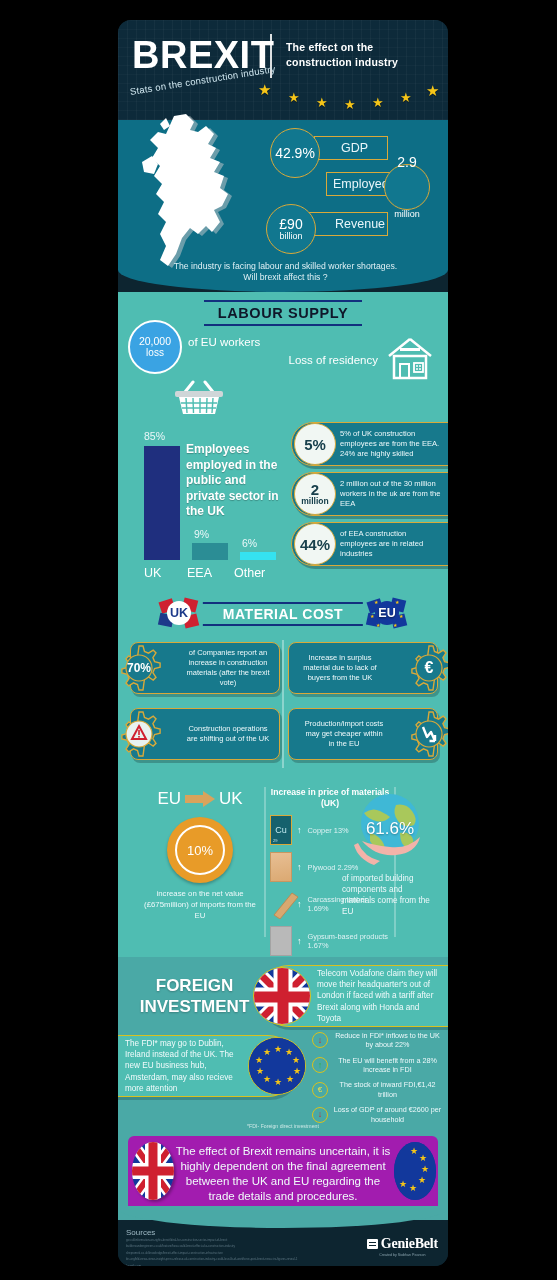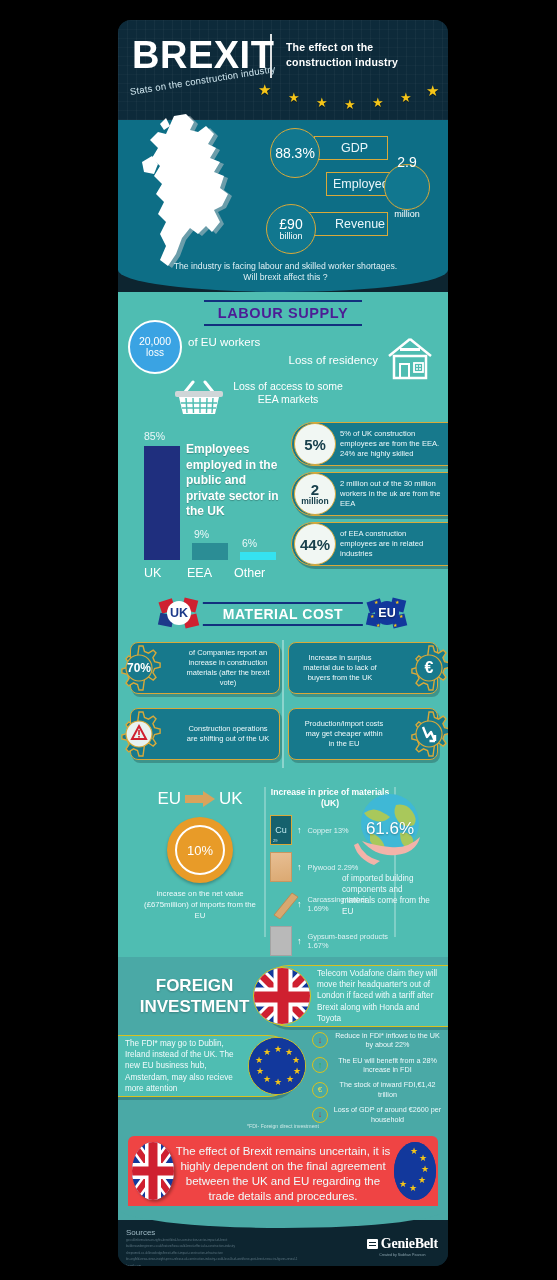"88.3%" span.sc-big { text: 88.3% -> 42.9% }
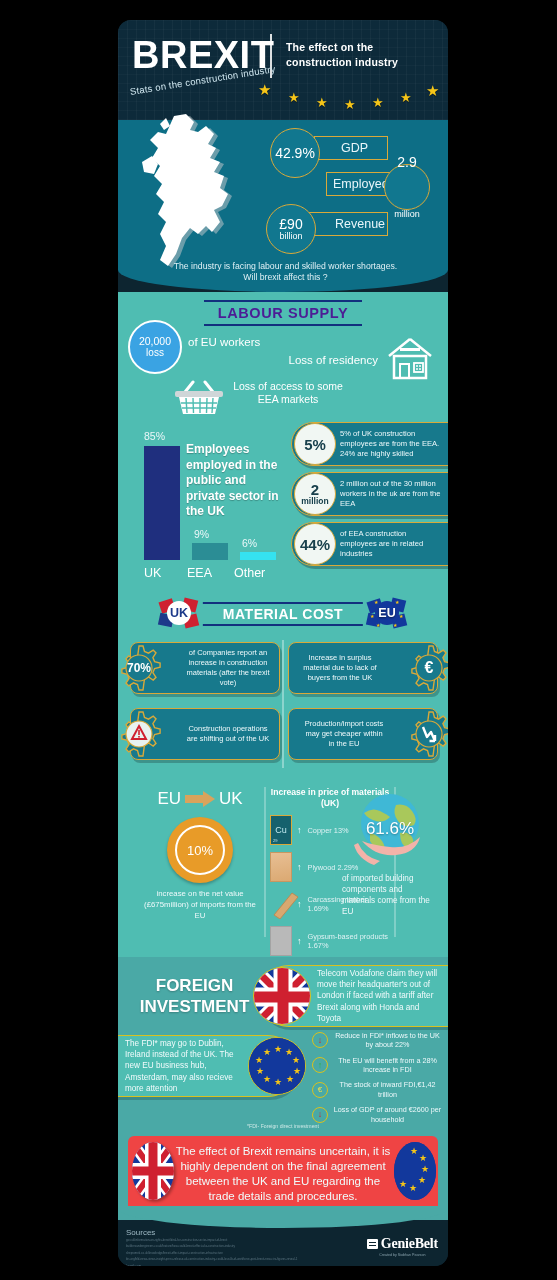"LABOUR SUPPLY" .sec-title { color: #4c1d95 -> #0f172a }
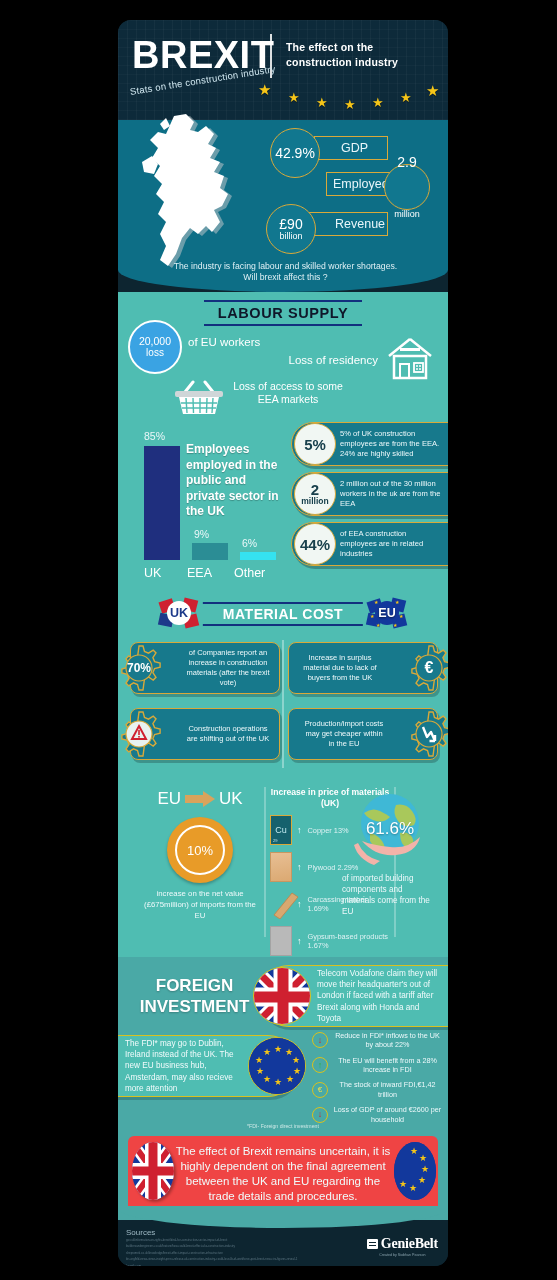"Loss of access to some" div.lab-t3 { html: <div>Loss of access to some EEA markets</div> -> none }
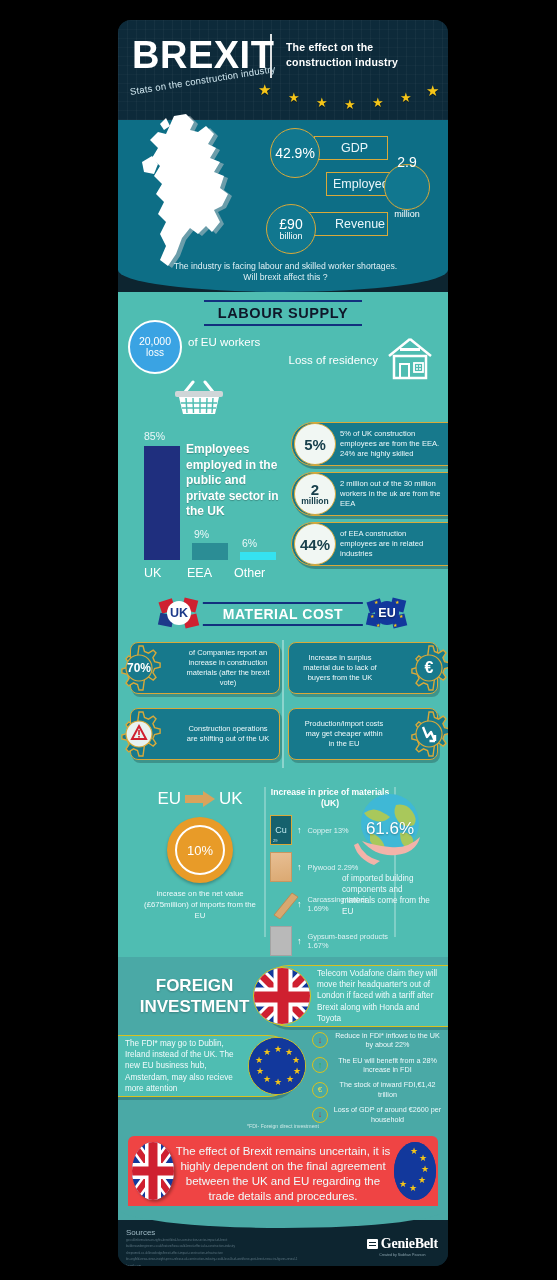"The effect of Brexit remains" .conc-box { background: #ef4444 -> #a21caf }
